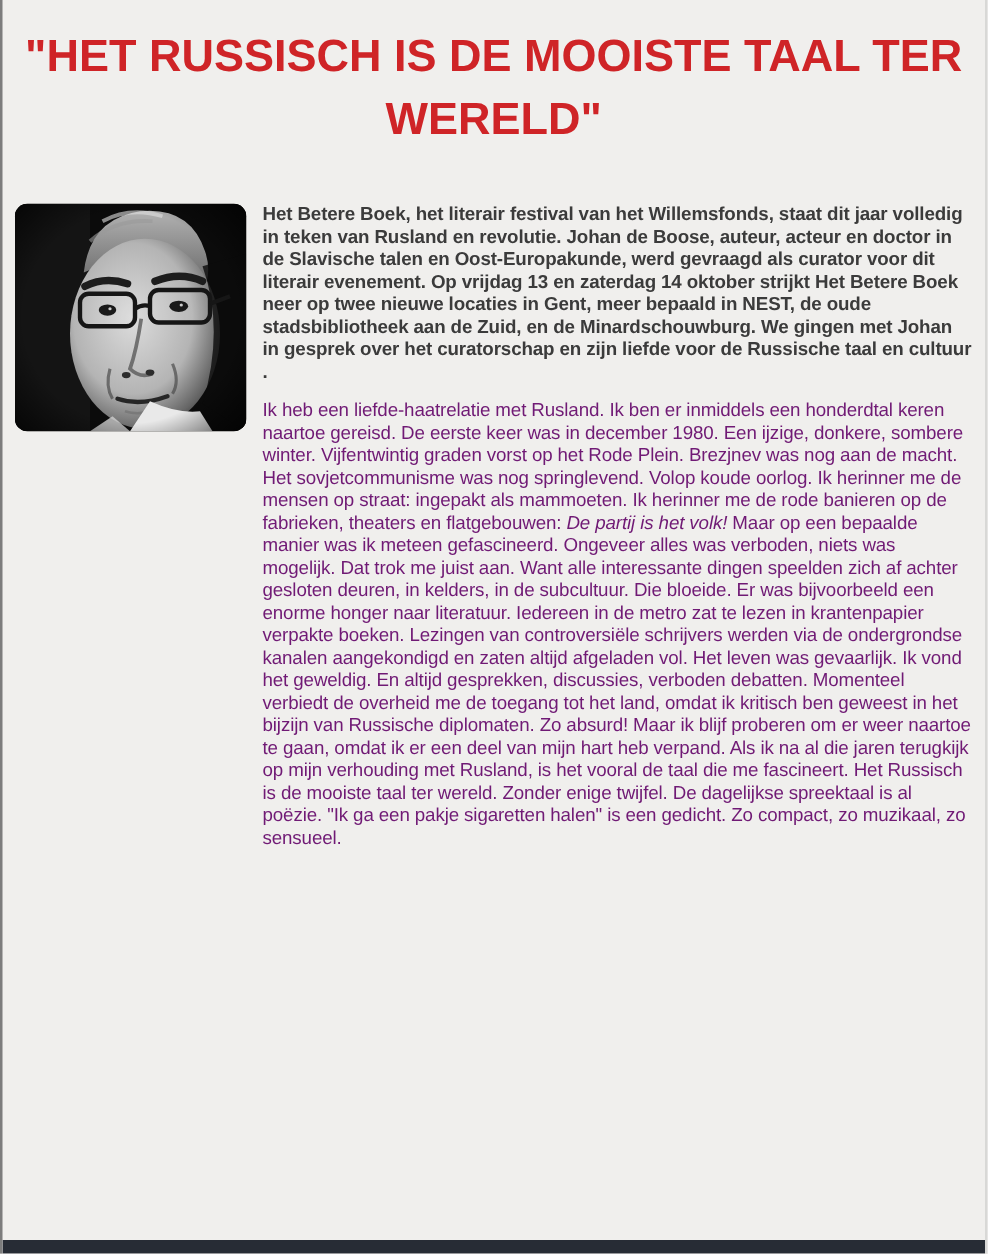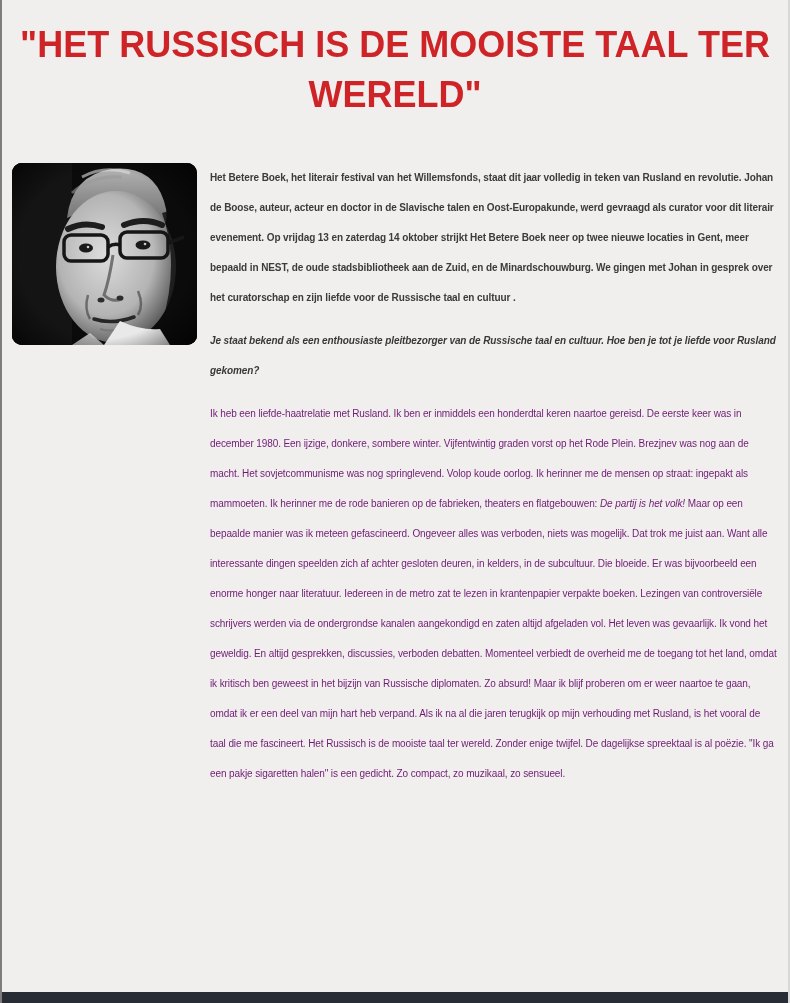"Het Betere Boek, het literair" .content p { font-size: 10px -> 15px; line-height: 30px -> 18px }
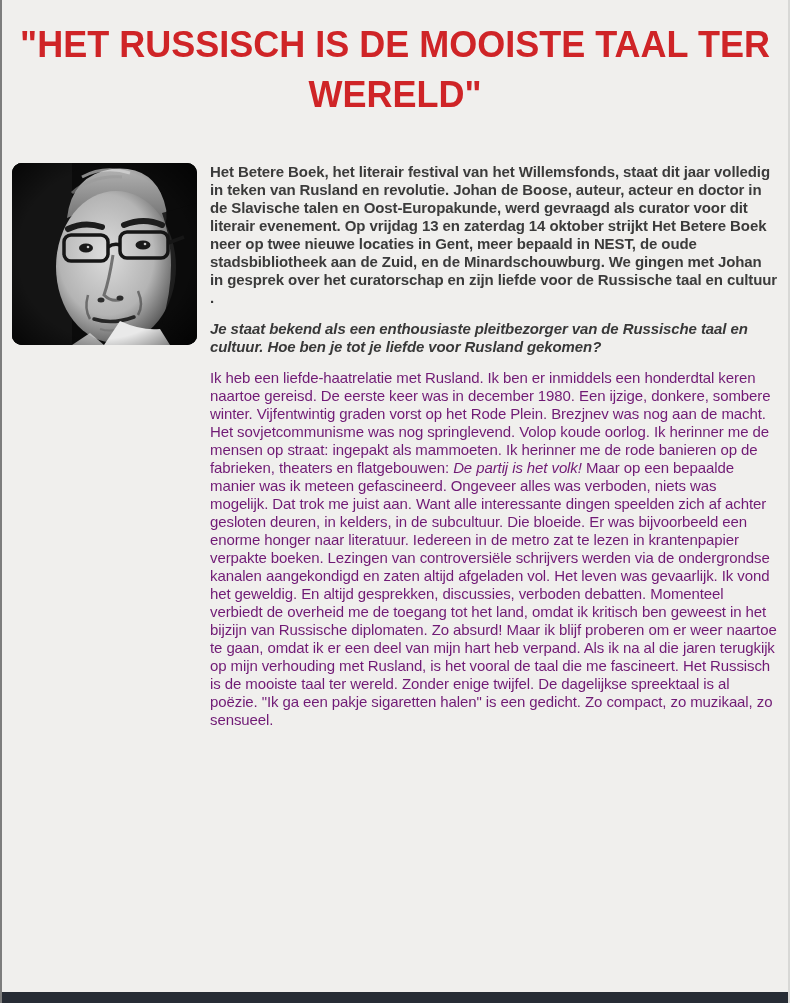"Je staat bekend als een" p.question { html: <p>Je staat bekend als een enthousiaste pleitbezorger van de Russische taal en cultuur. Hoe ben je tot je liefde voor Rusland gekomen?</p> -> none }
